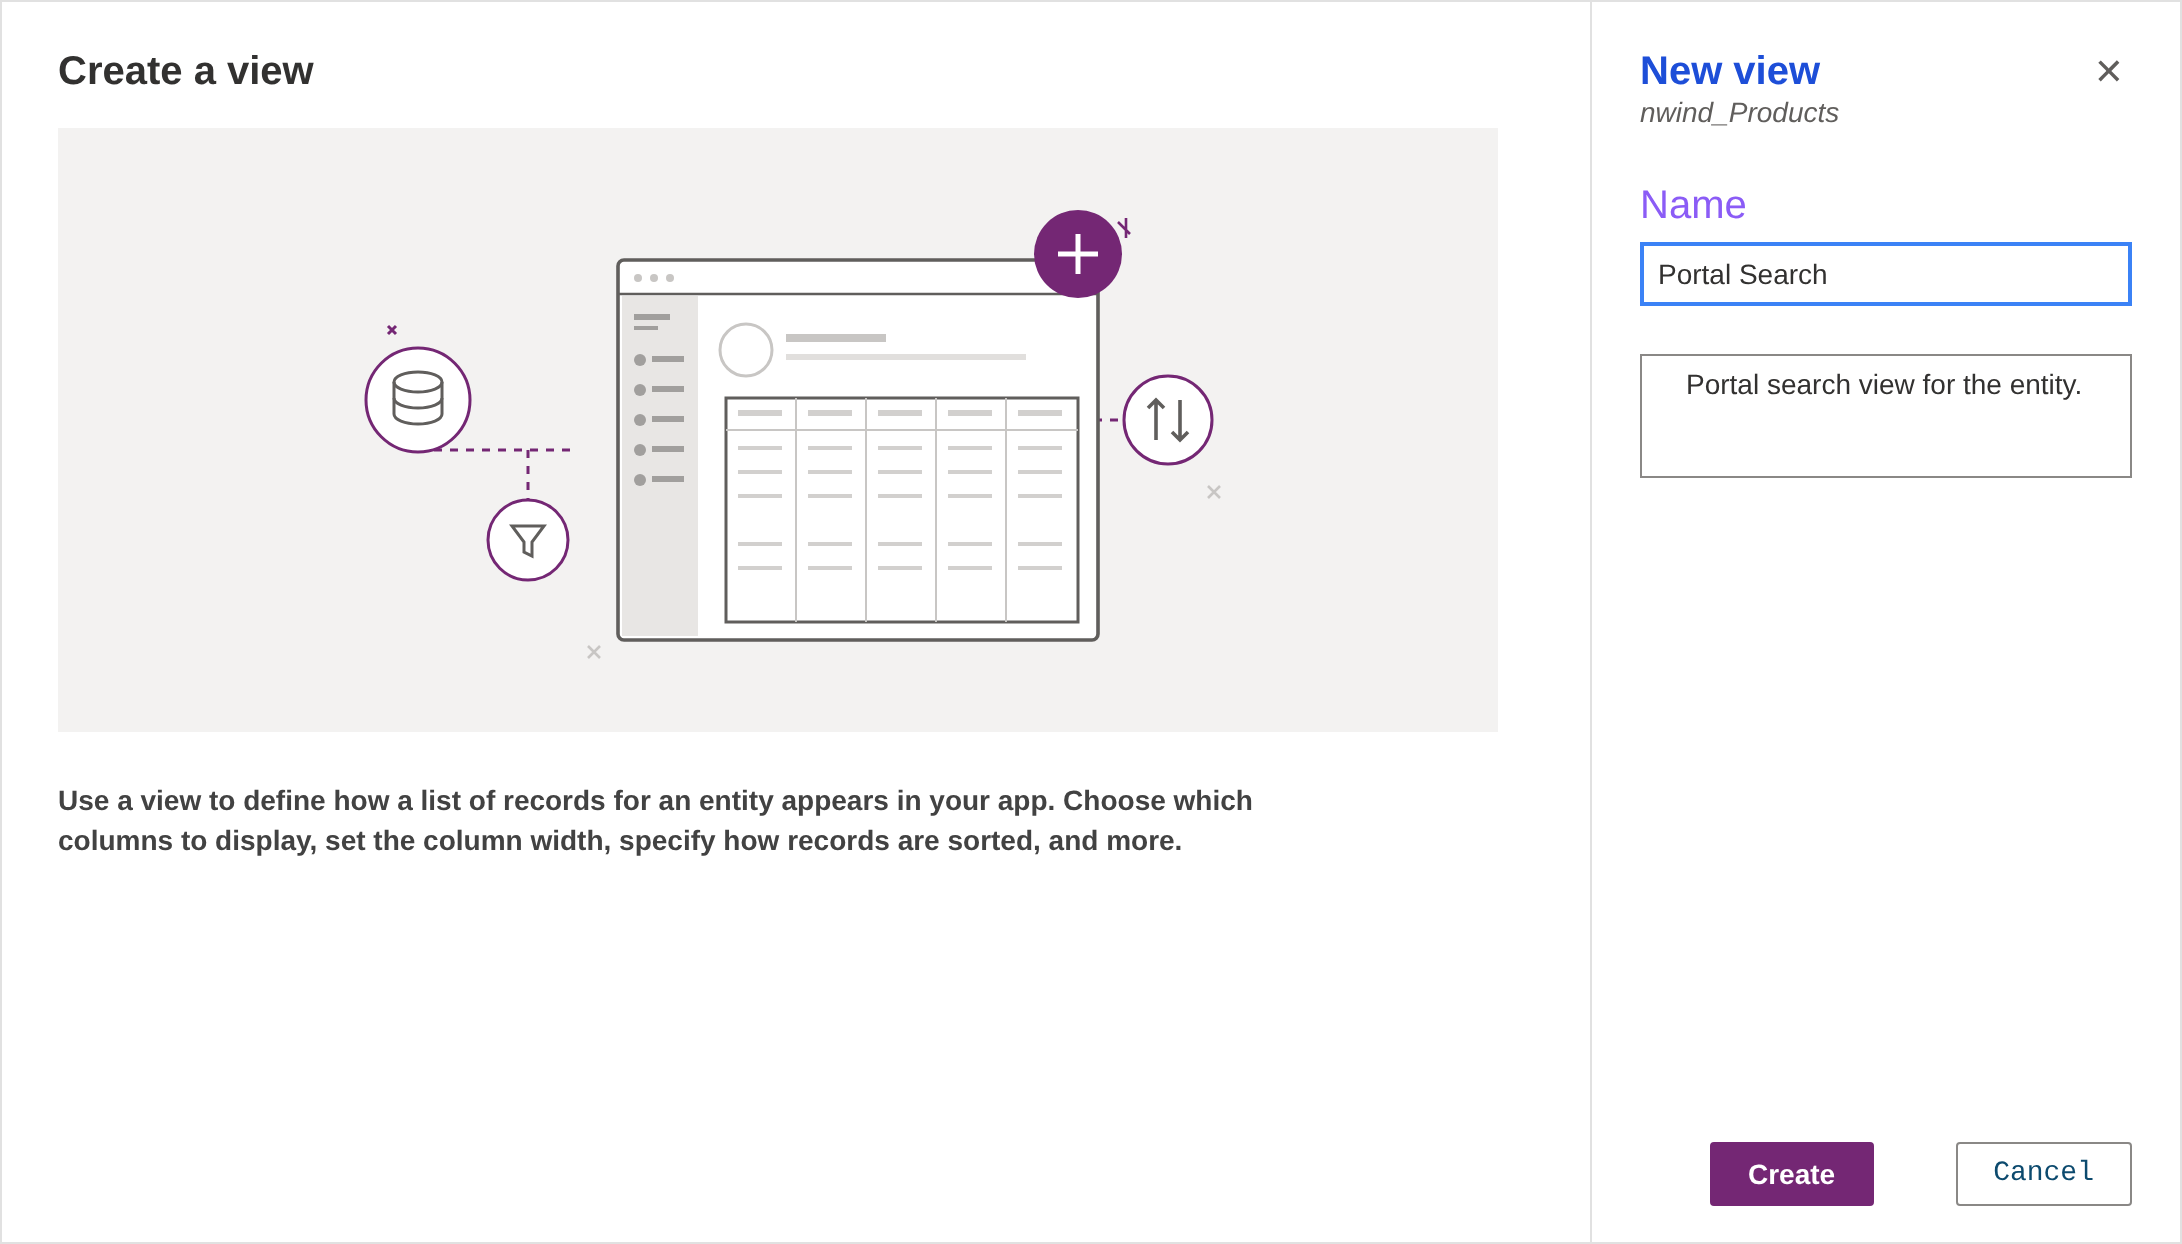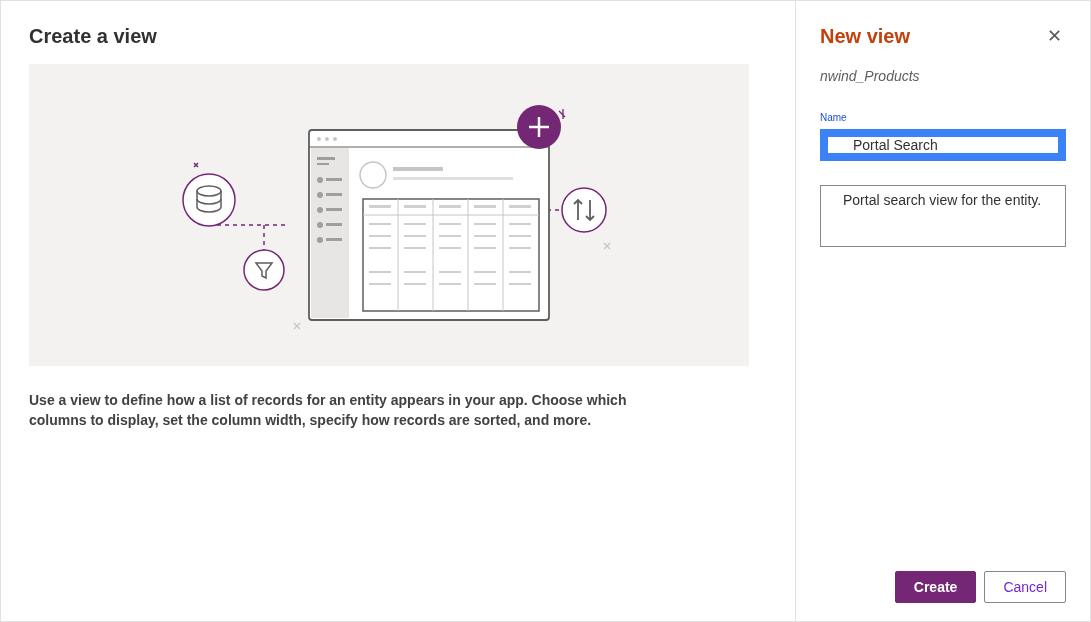"New view" .right-title { color: #c2410c -> #1d4ed8 }
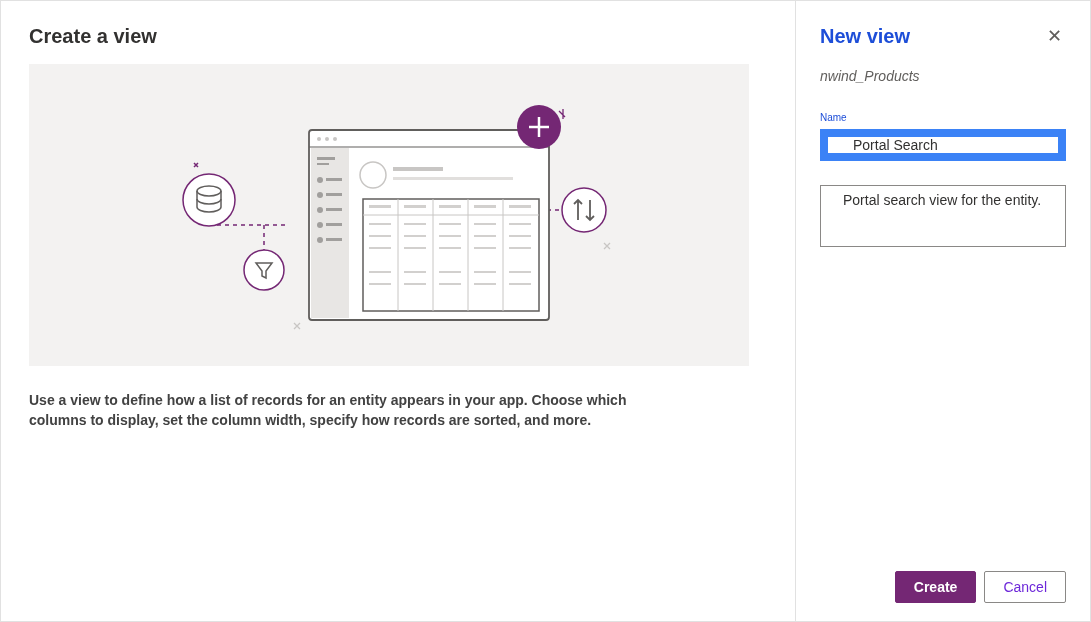"nwind_Products" .subtitle { margin-top: 20px -> 0 }
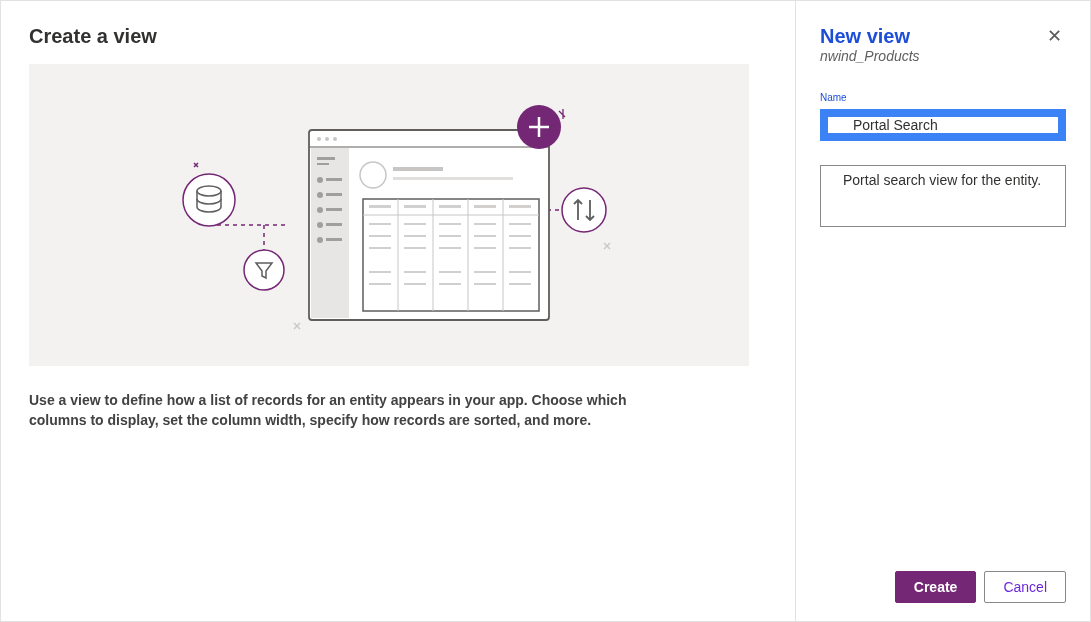"Name" .field-label { color: #1d4ed8 -> #8b5cf6; font-size: 10px -> 20px }
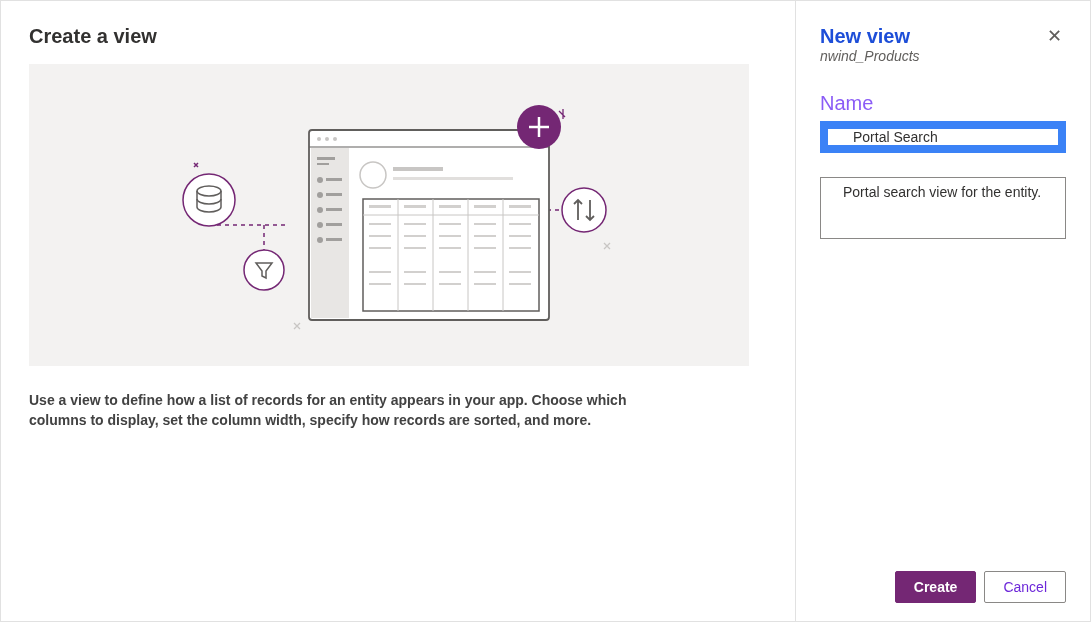"Portal Search" .name-input { border: 8px solid #3b82f6 -> 2px solid #3b82f6; padding: 4px 25px -> 4px 7px }
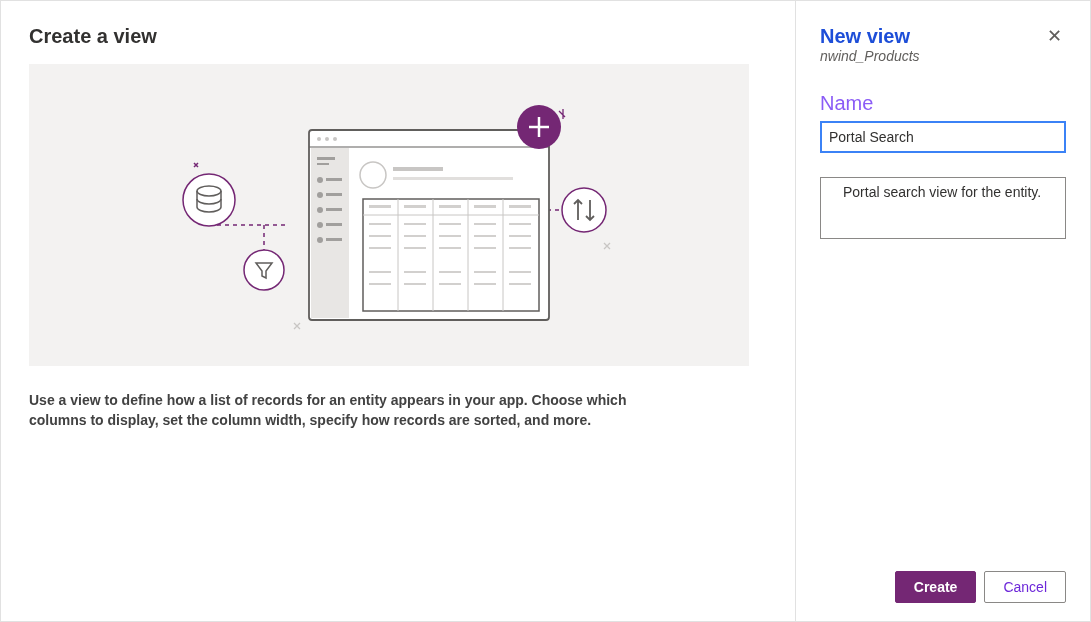"Create" .btn { margin-left: none -> 33px }
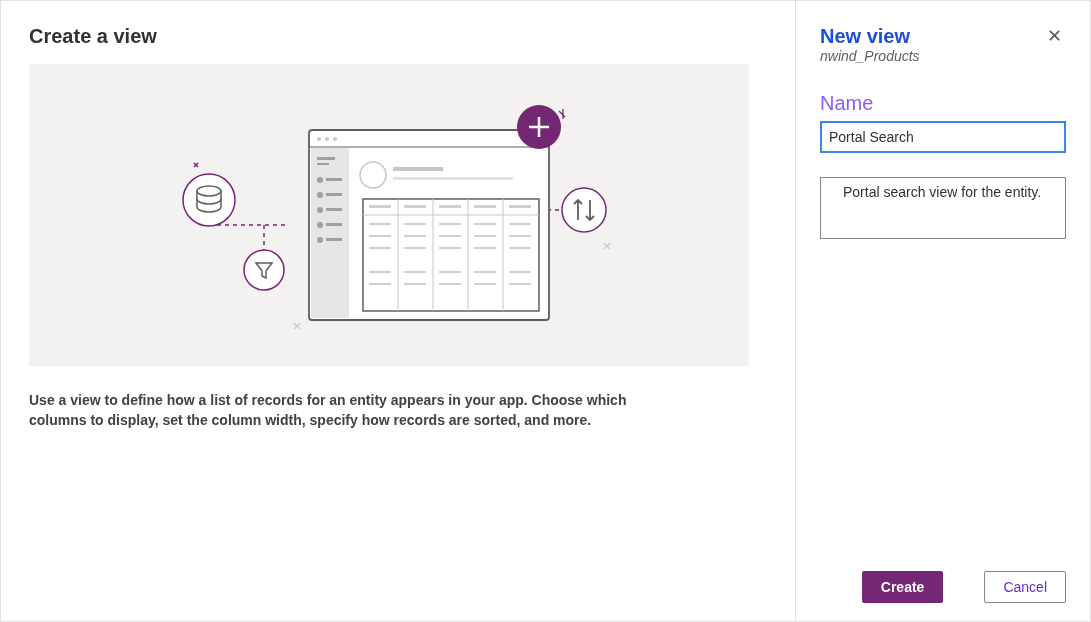"Cancel" .btn-secondary { color: #6d28d9 -> #0c4a6e; font-family: none -> Liberation Mono, monospace }
